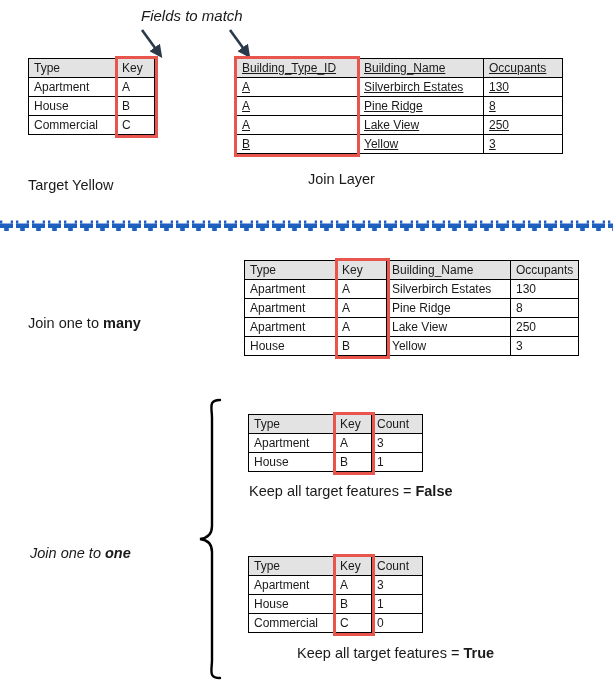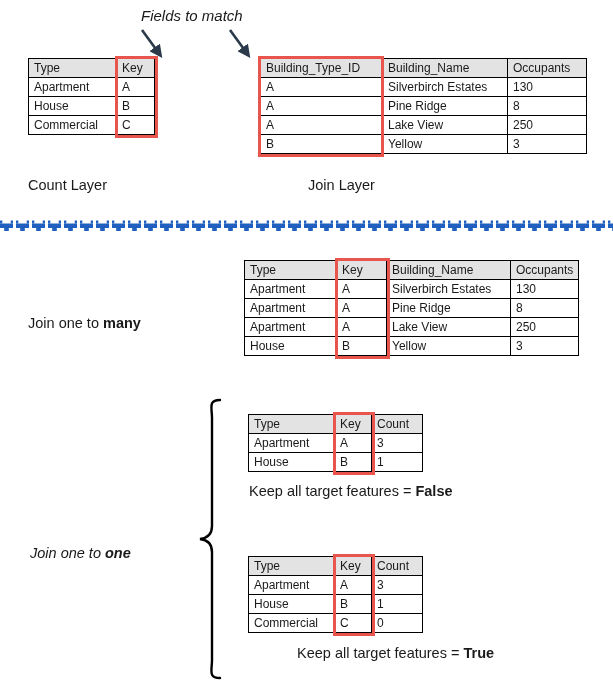"Building_Type_ID" div.abs { left: 260px -> 236px; text-decoration: none -> underline }
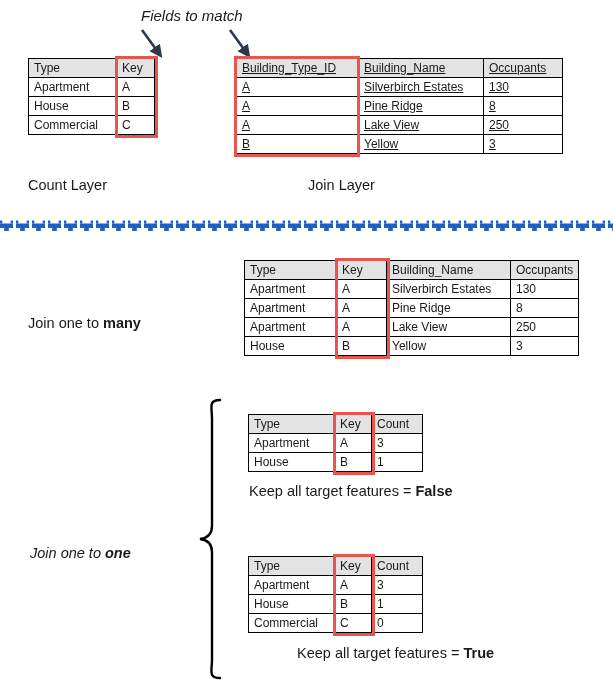"Count Layer" div.abs { text: Count Layer -> Target Yellow }
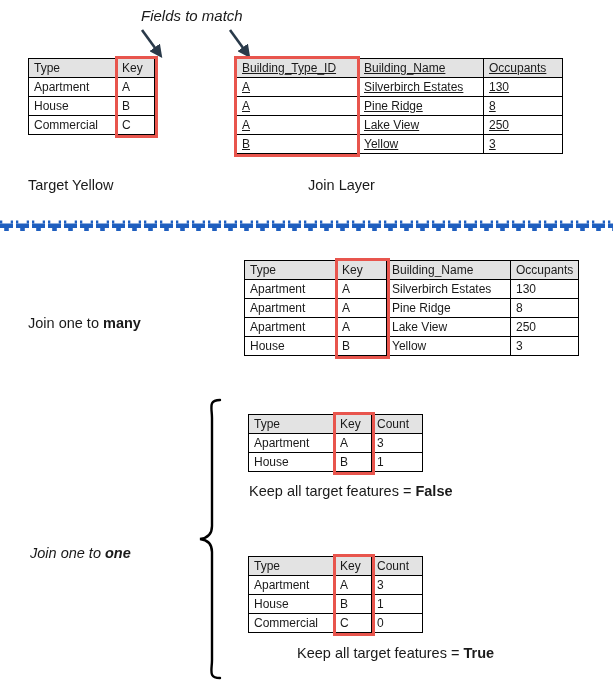"Join Layer" div.abs { top: 178px -> 172px }
